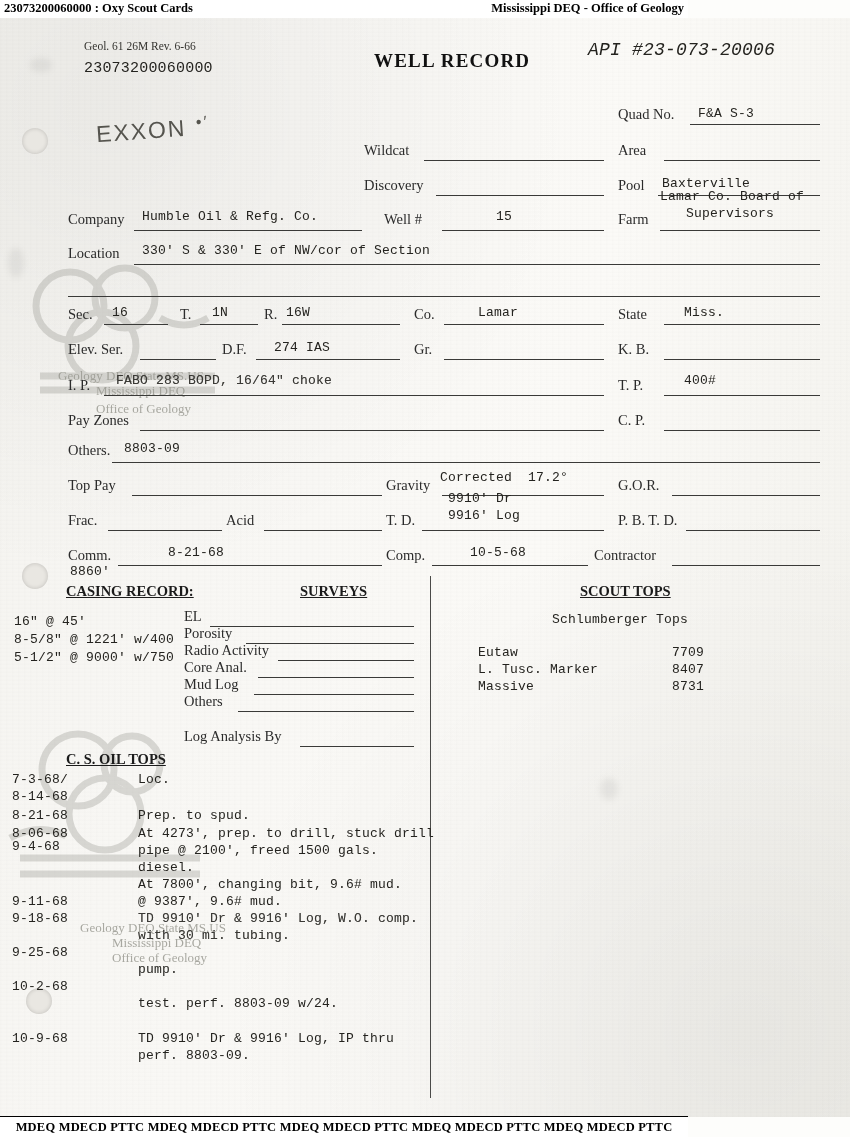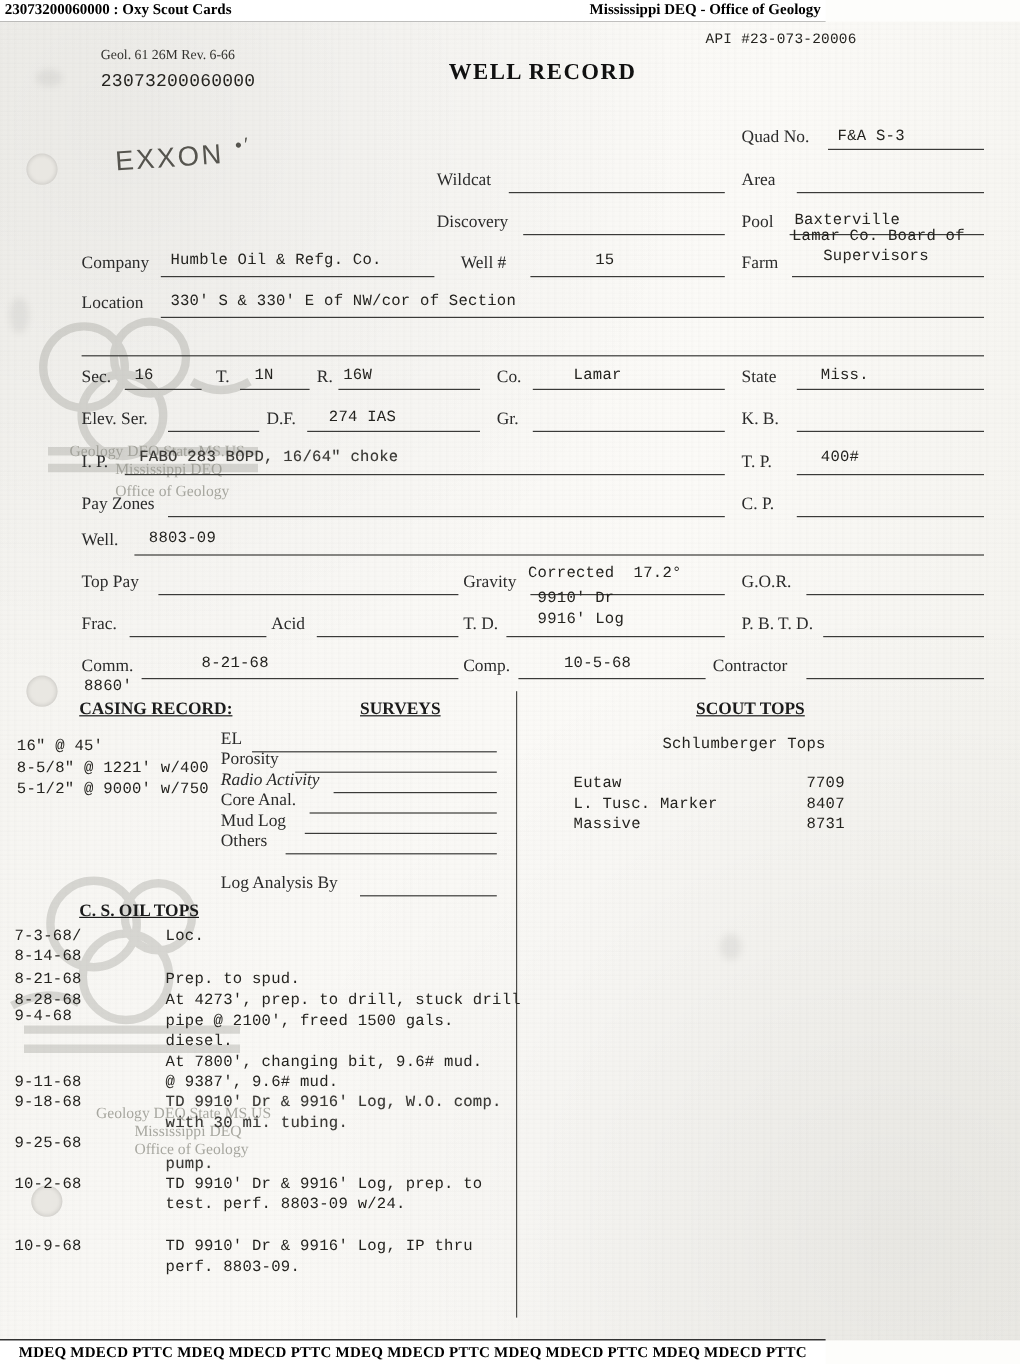"API #23-073-20006" div.ty { font-size: 12px -> 18px; font-style: none -> italic; top: 8px -> 22px }
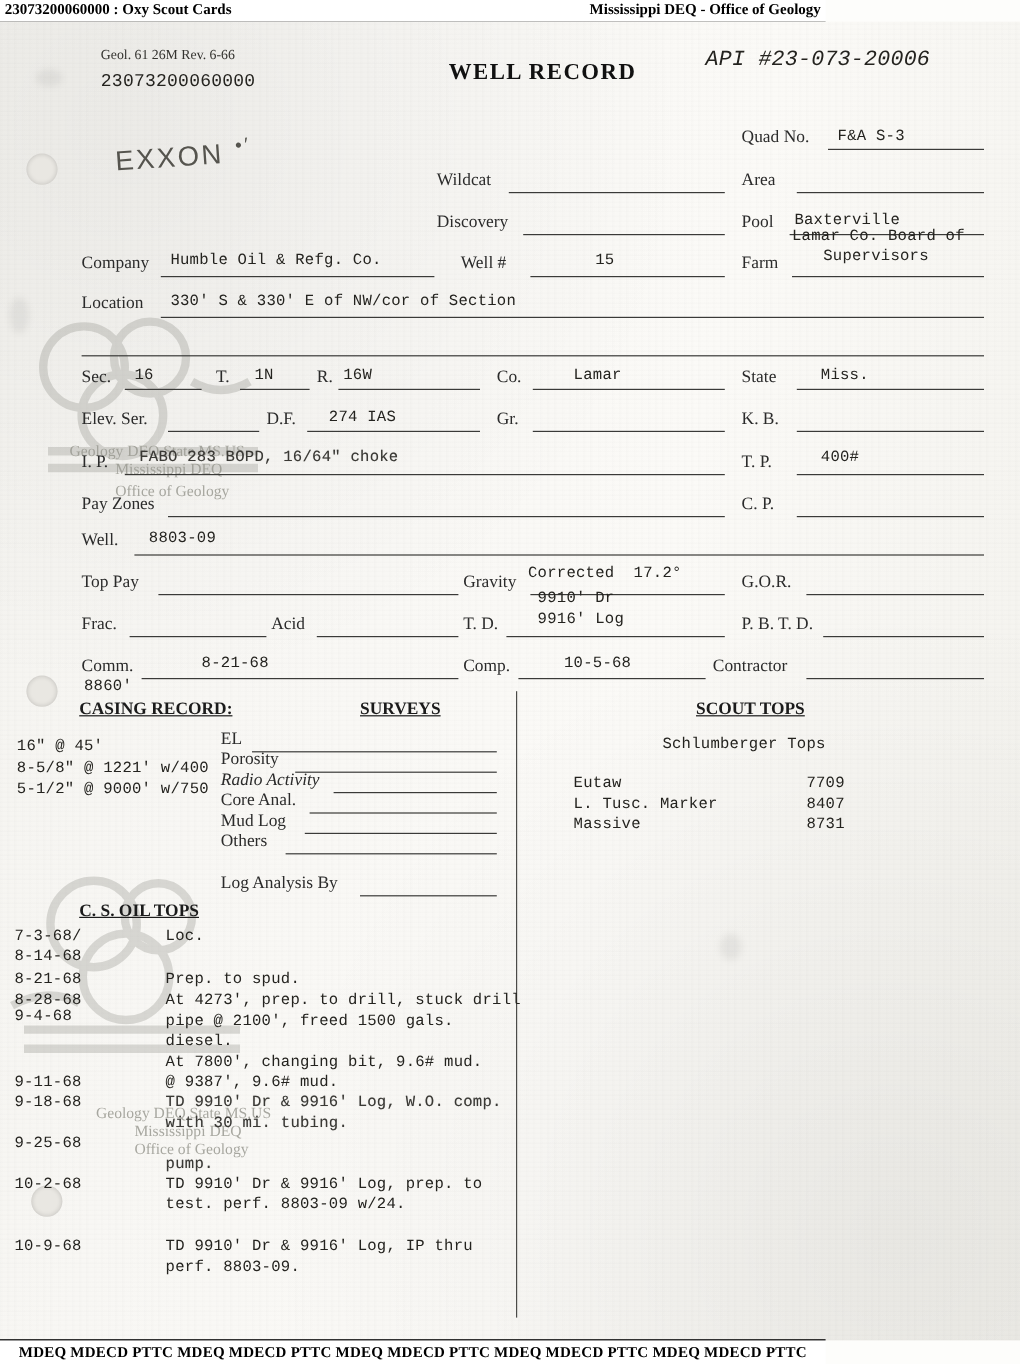"Well." div.pr { text: Well -> Others }
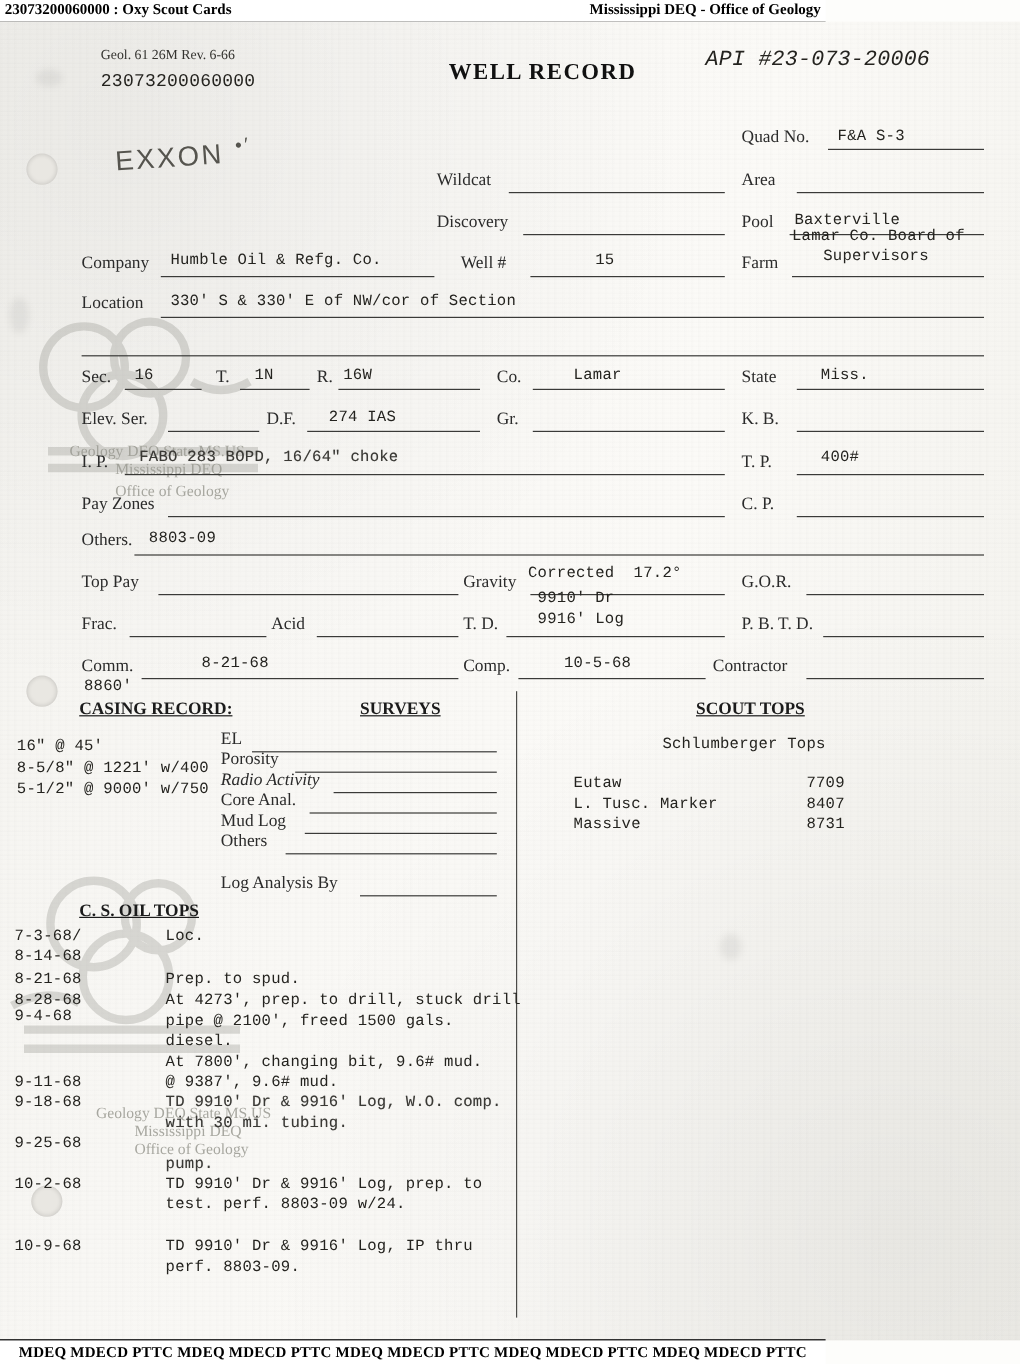"Radio Activity" div.pr { font-style: italic -> none }
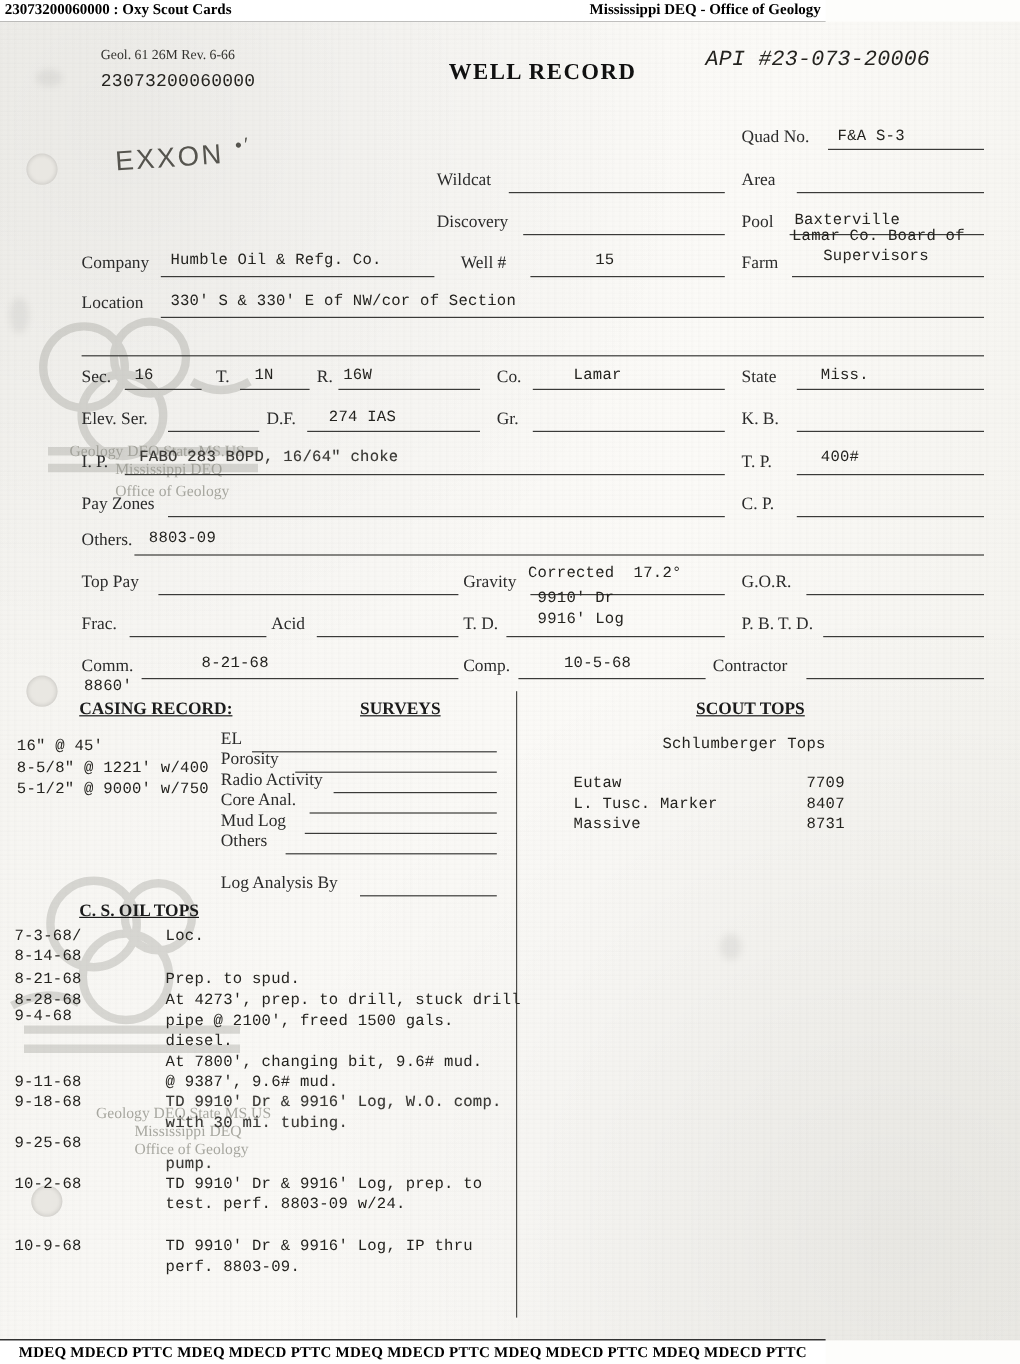"8-28-68" div.ty { text: 8-28-68 -> 8-06-68 }
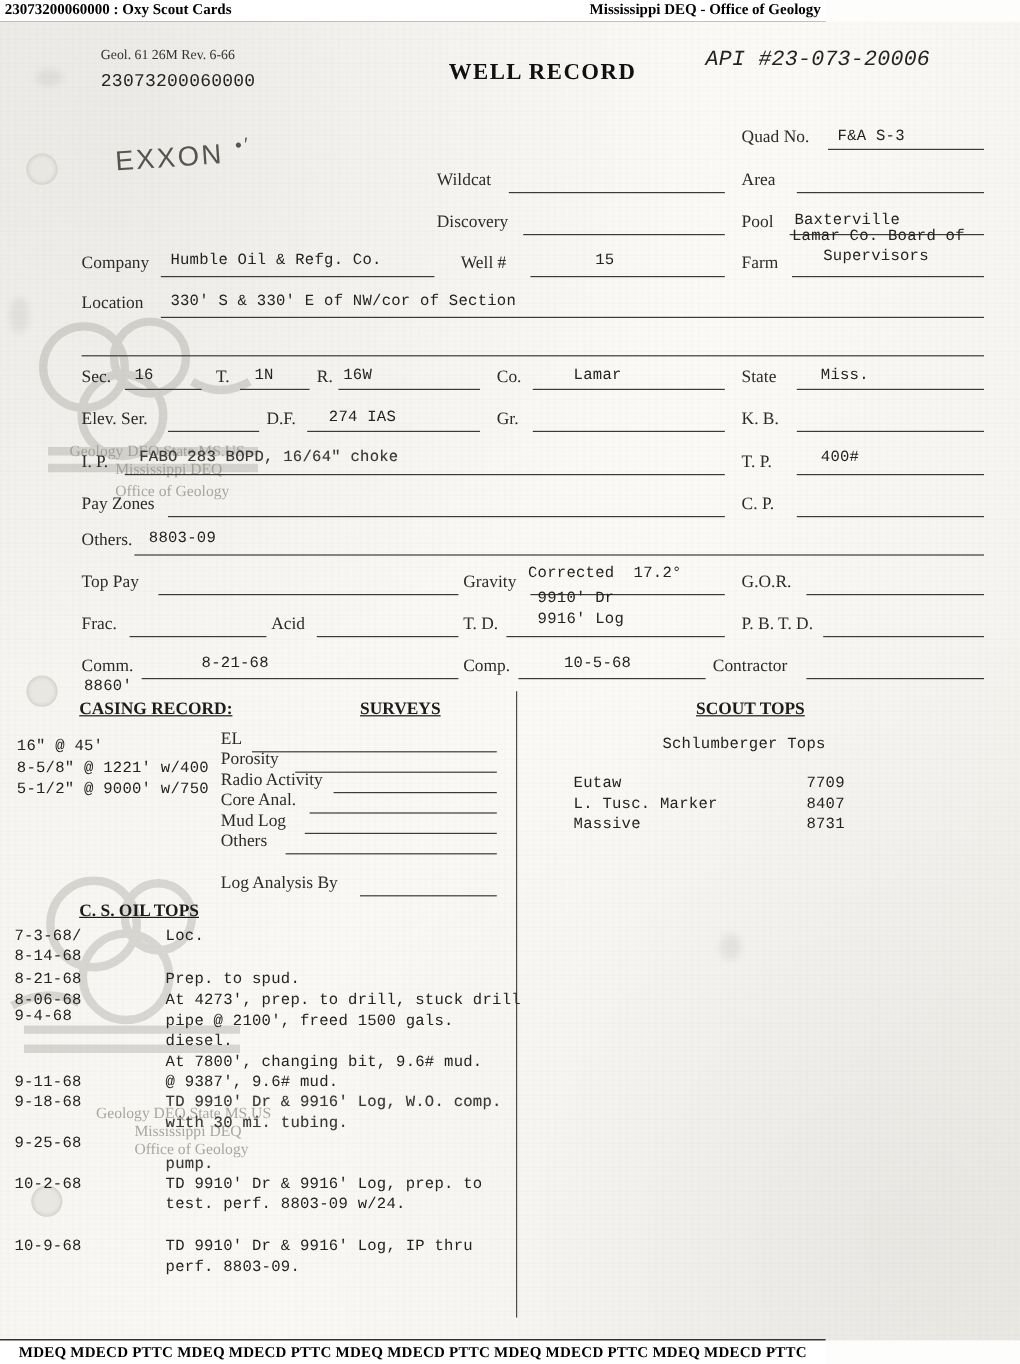"TD 9910' Dr & 9916' Log, prep." div.ty { html: <div>TD 9910' Dr &amp; 9916' Log, prep. to</div> -> none }
